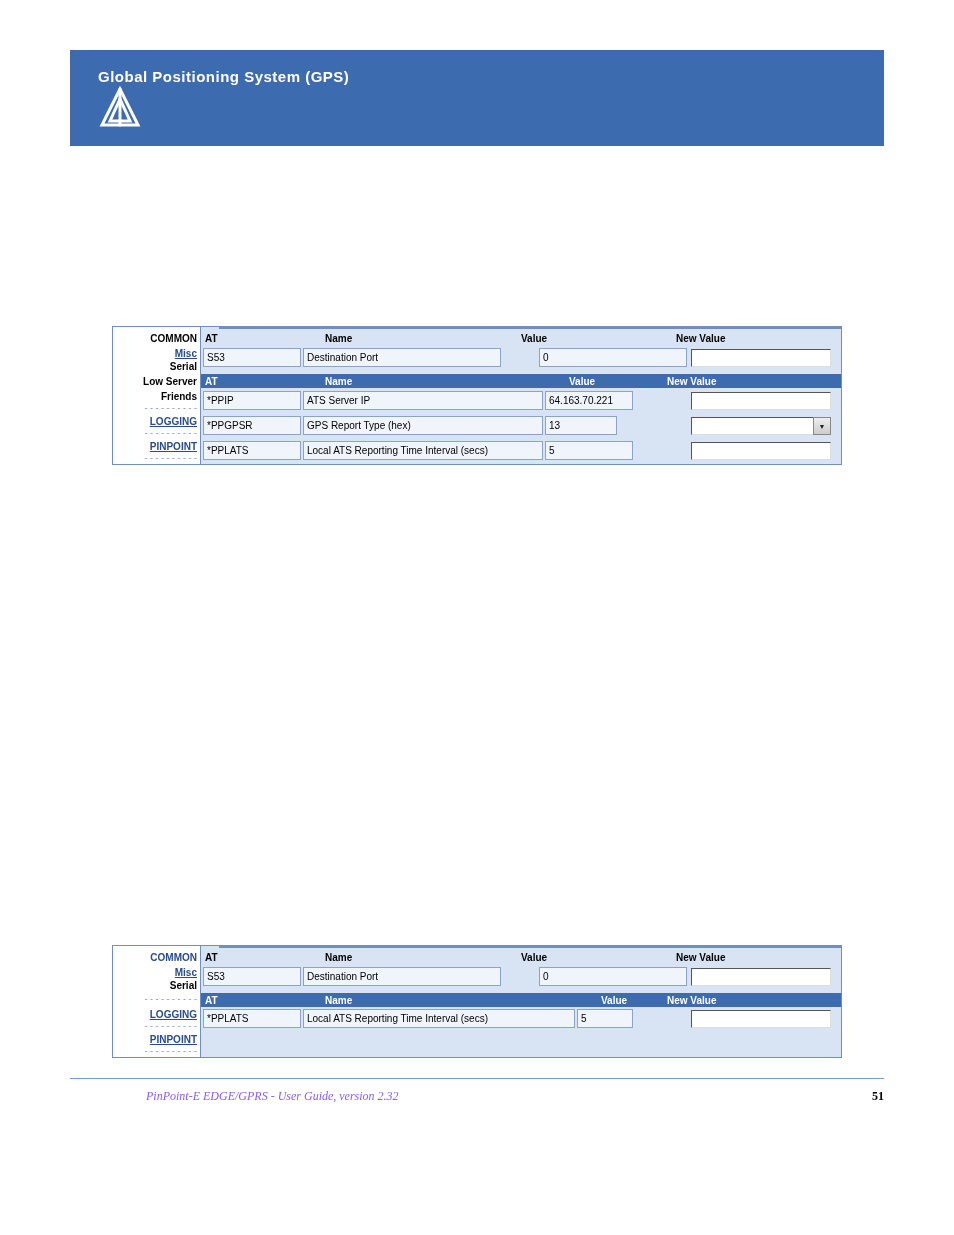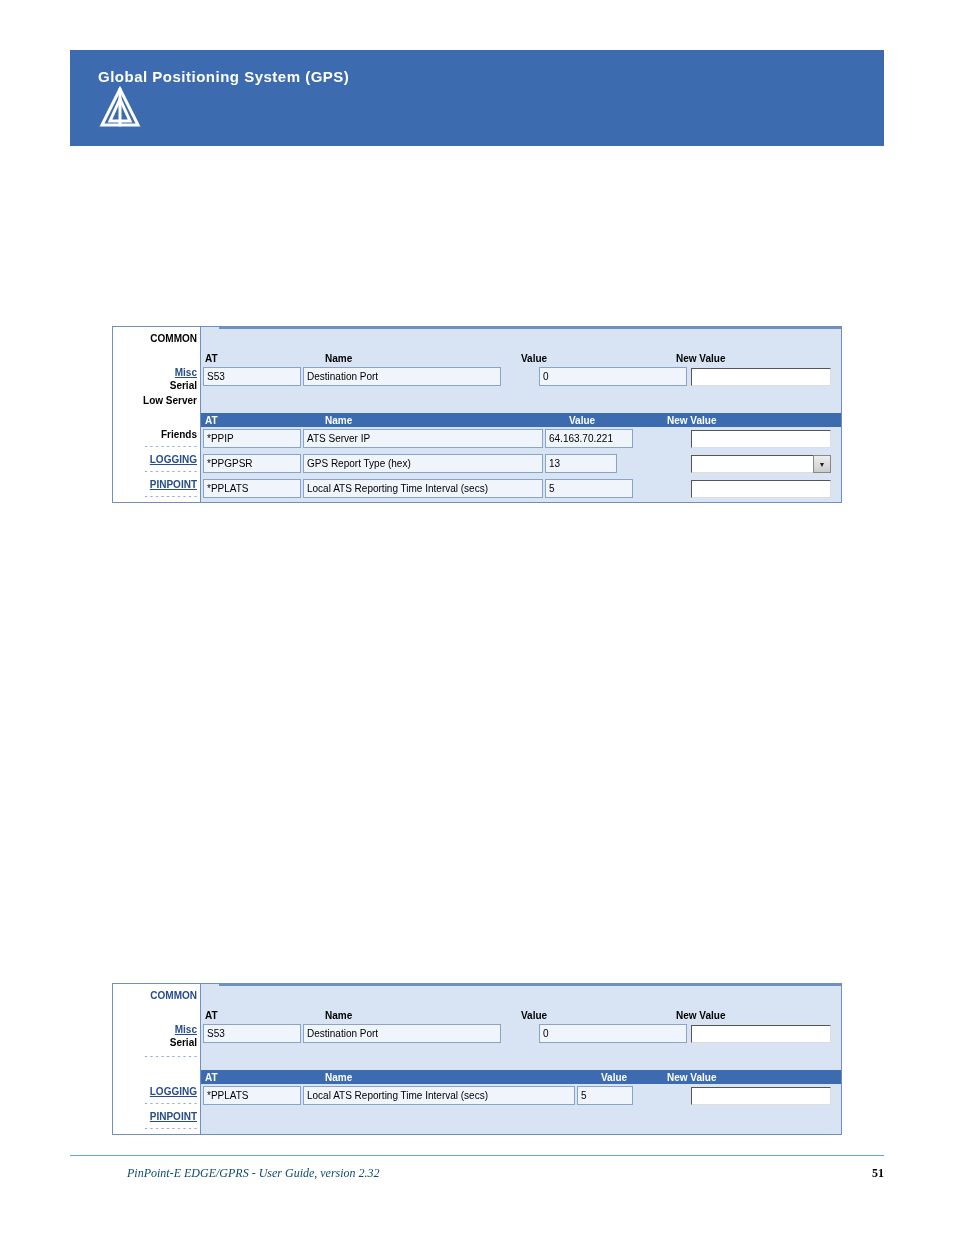"AT" .hd-row { margin-top: 20px -> none }
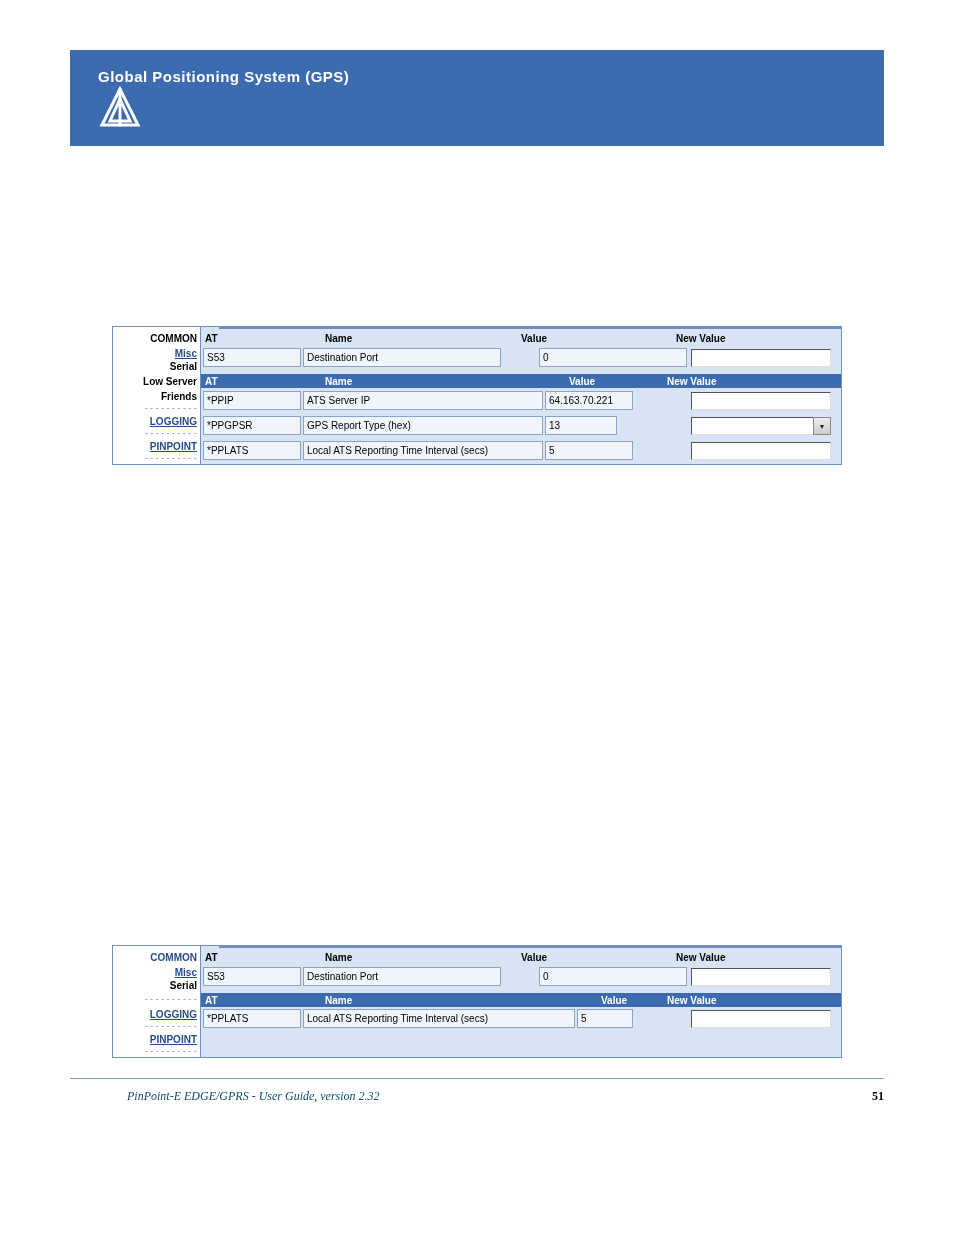"PinPoint-E EDGE/GPRS - User Guide," .footer-line .ftitle { color: #0c4a6e -> #8b5cf6; margin-left: 57px -> 76px }
